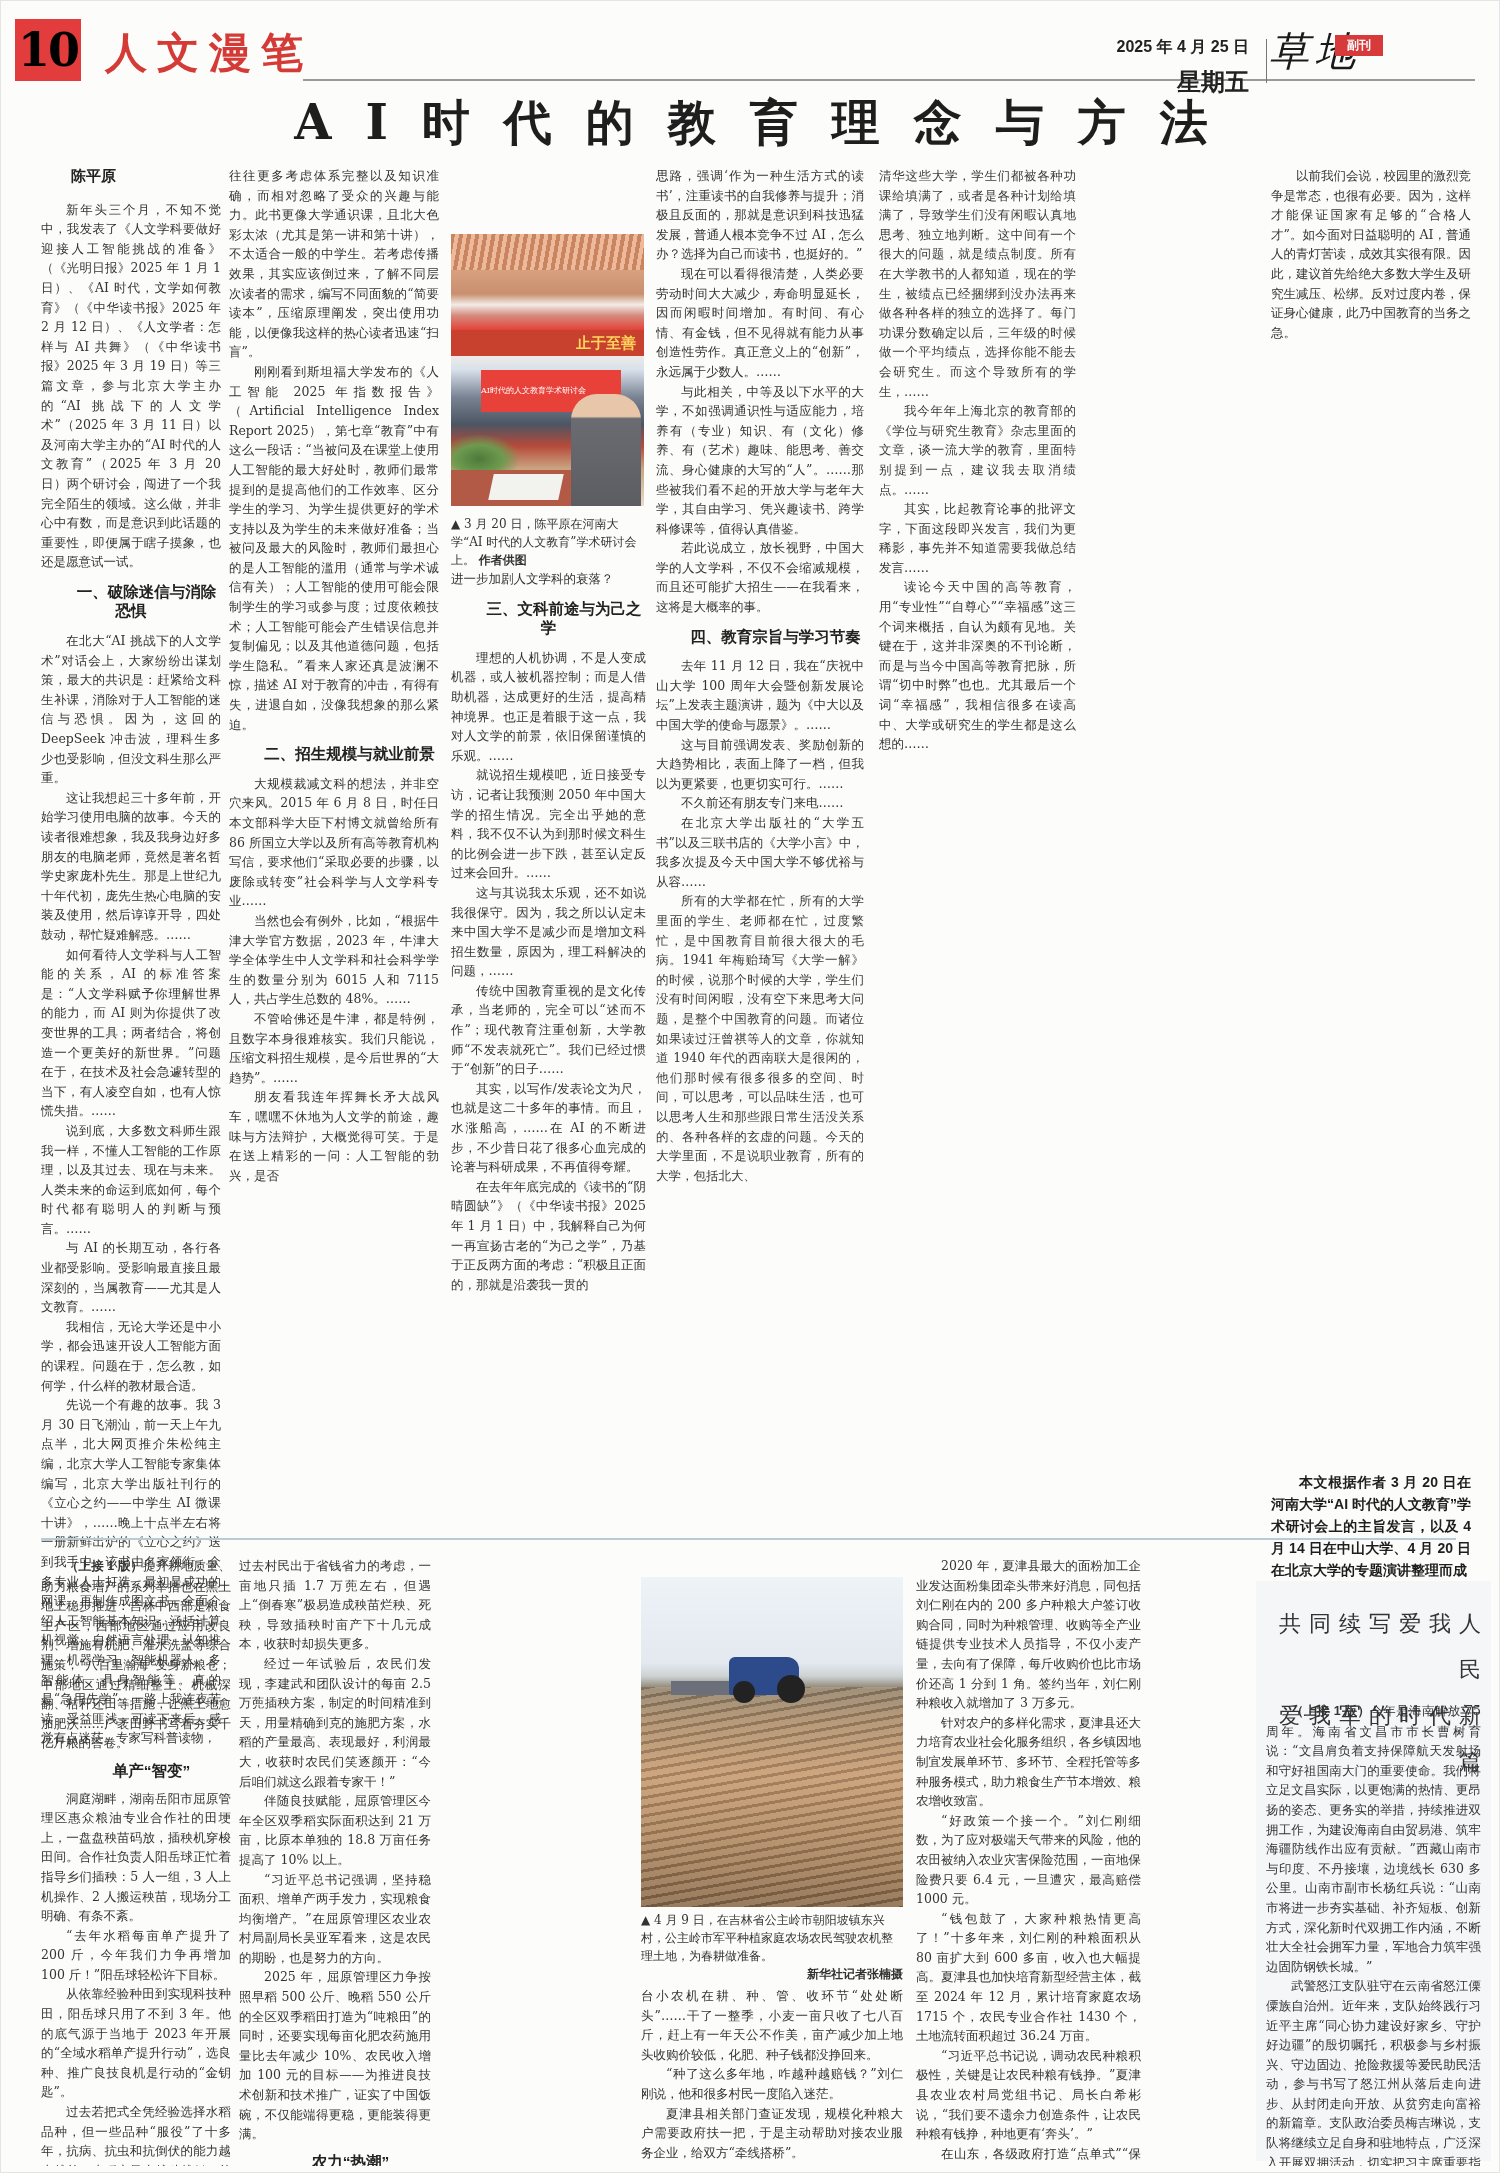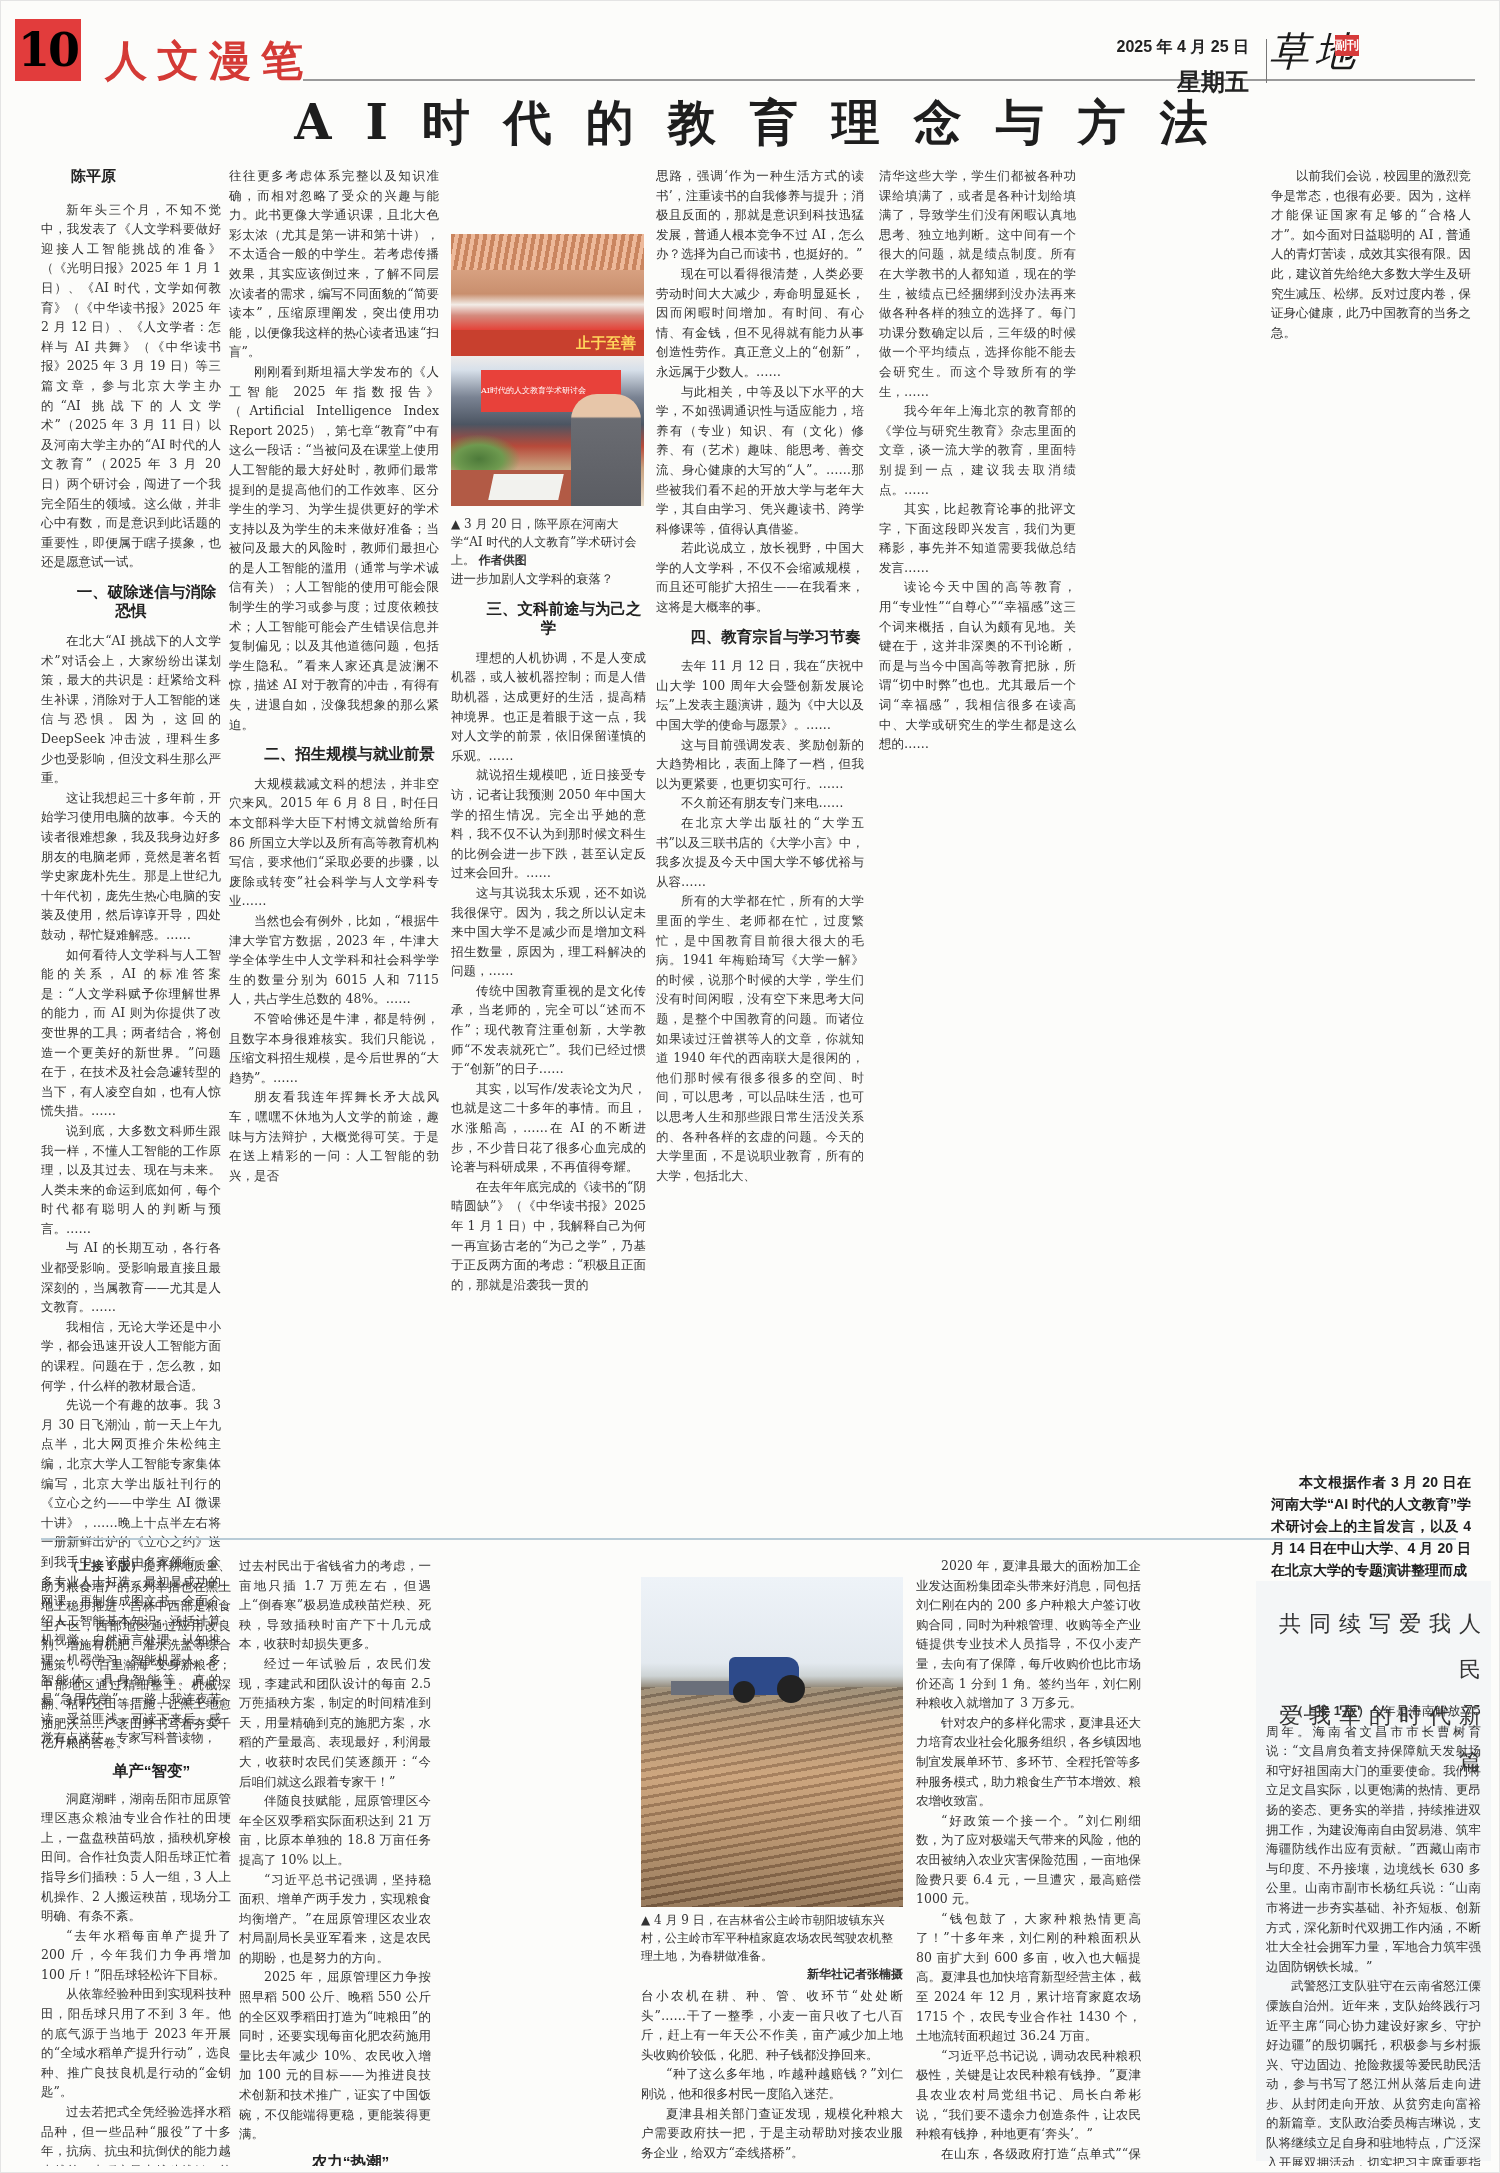"人文漫笔" .section-name { top: 16px -> 8px }
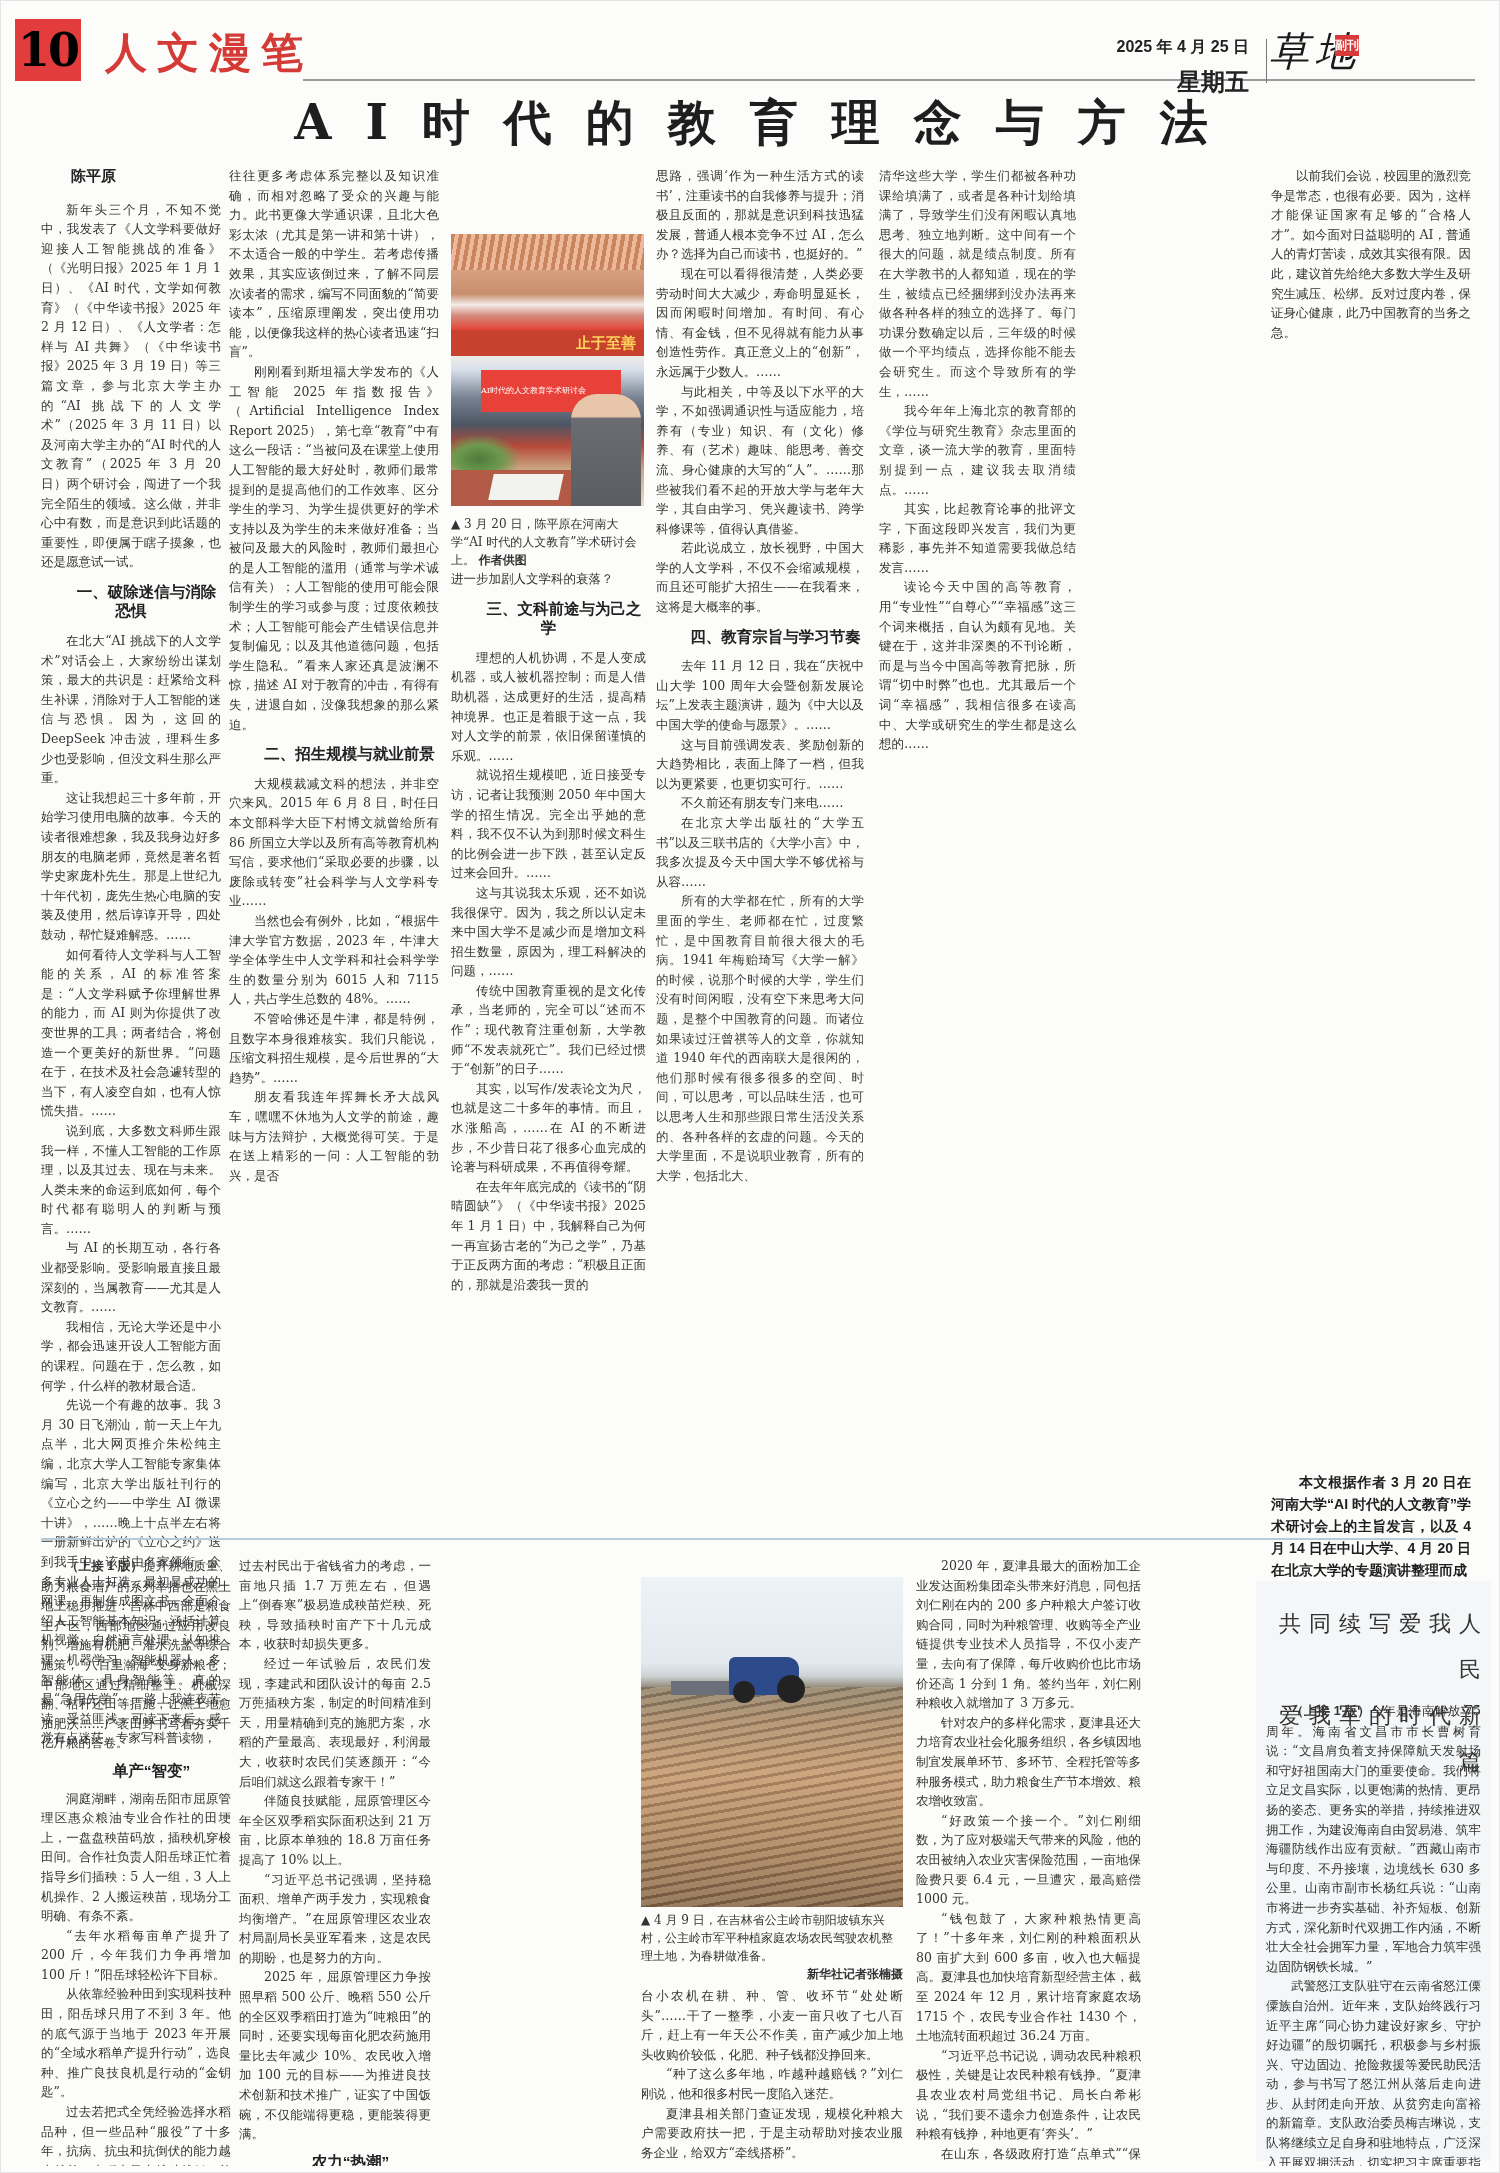"副刊" .logo-tag { padding: 2px 0 -> 2px 12px }
